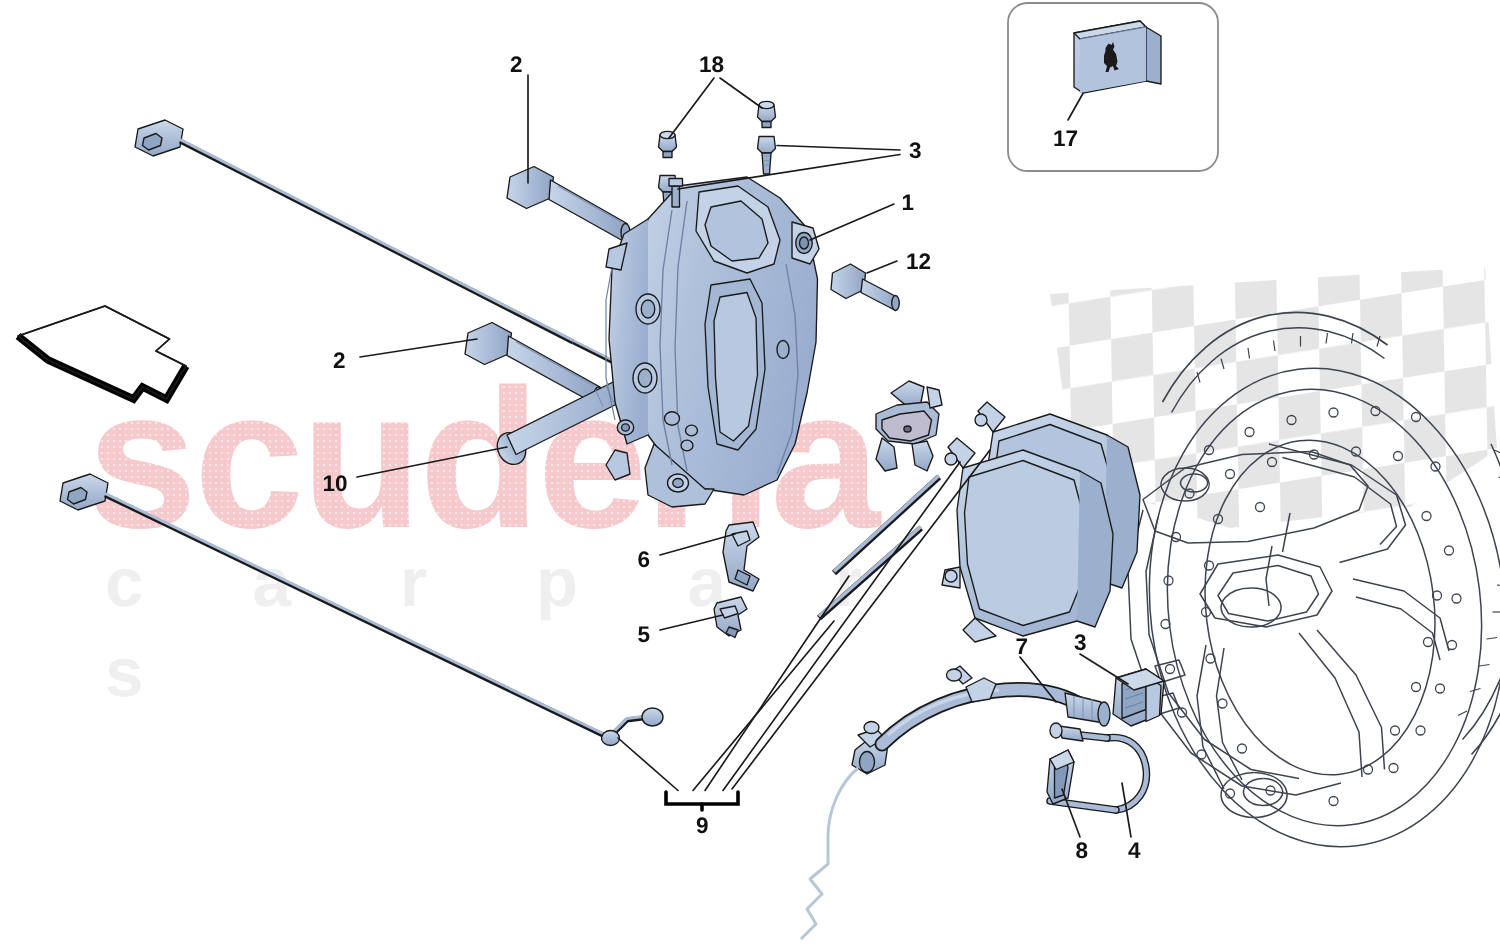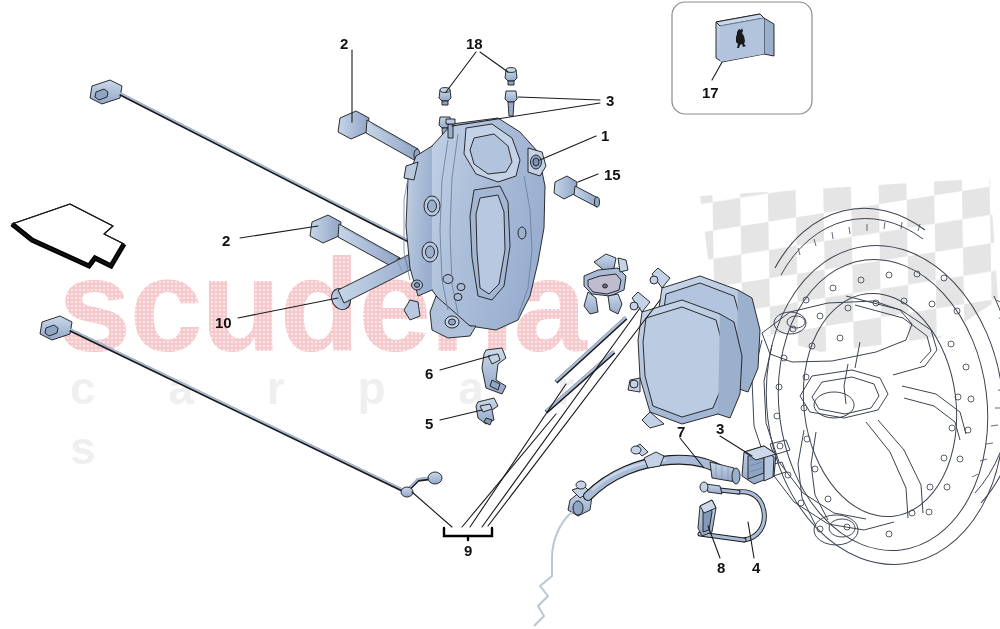"15" div.lbl { text: 15 -> 12 }
